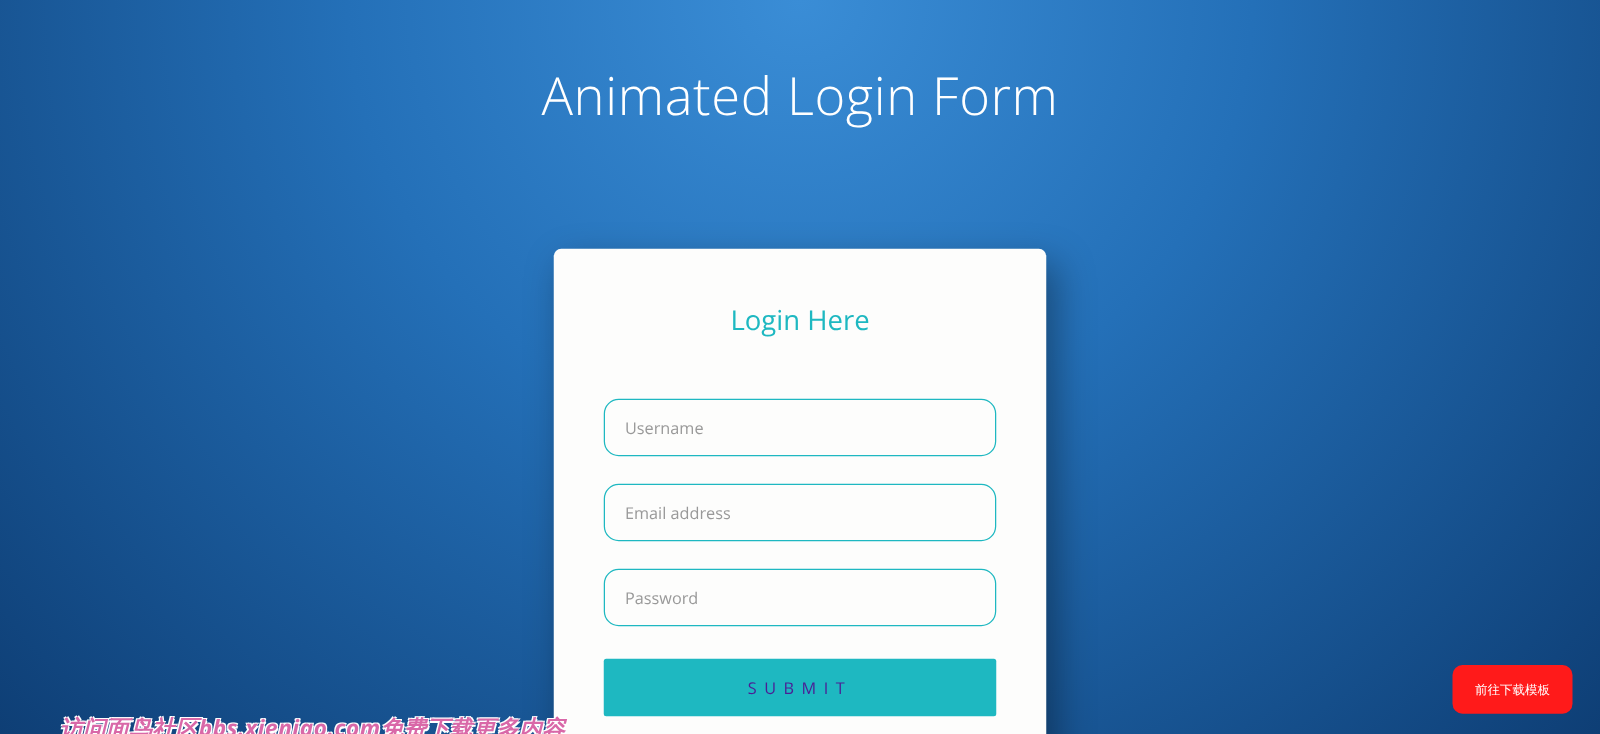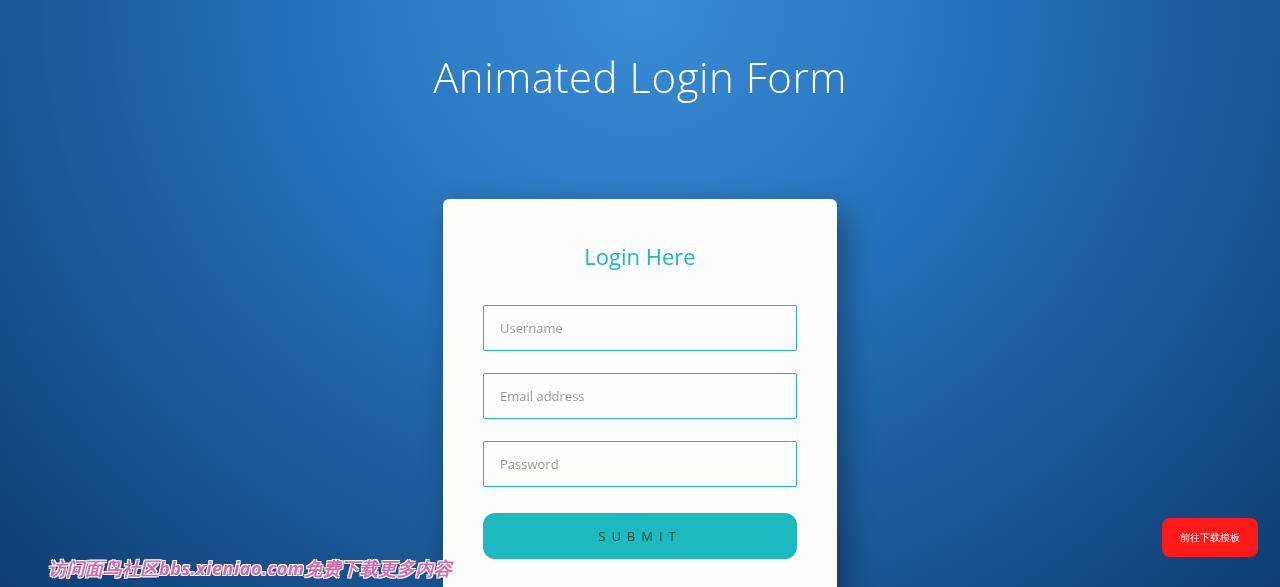"Login Here" .card-title { margin-bottom: 34px -> 48px }
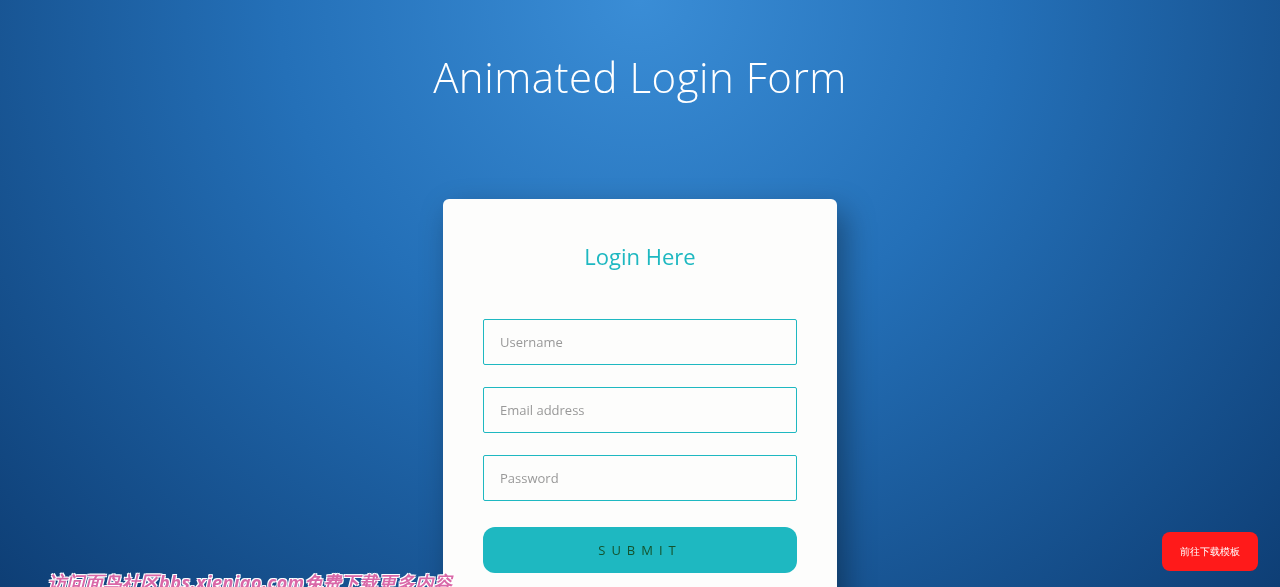"Username" .form-input { border-radius: 2px -> 12px }
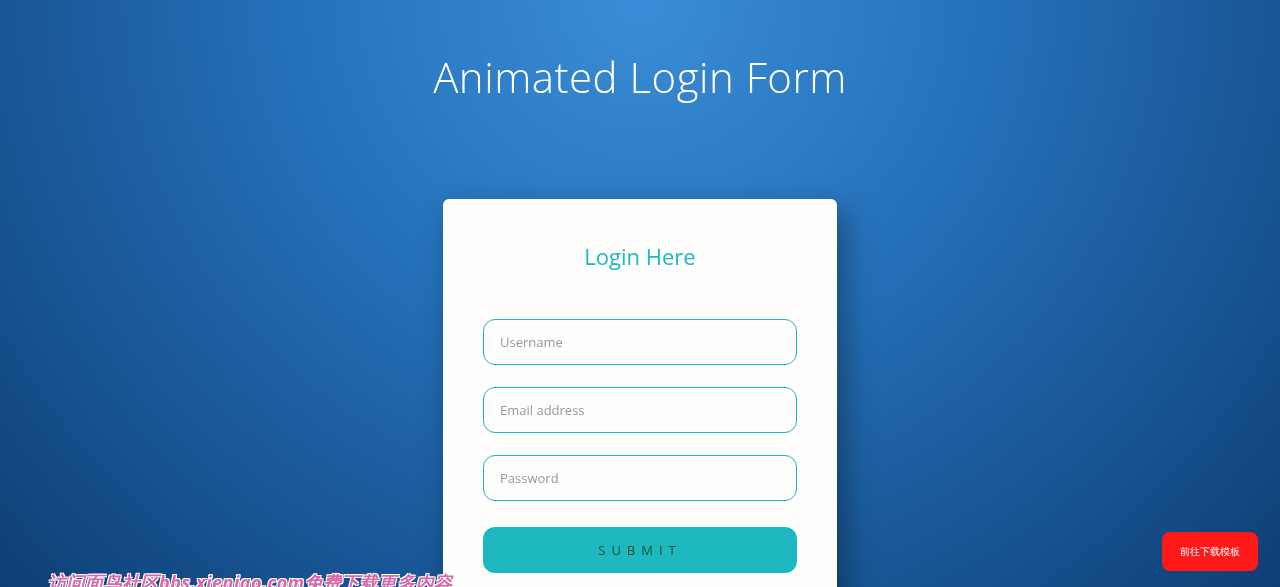"SUBMIT" .submit-button { border-radius: 12px -> 2px; color: #14532d -> #4c1d95 }
